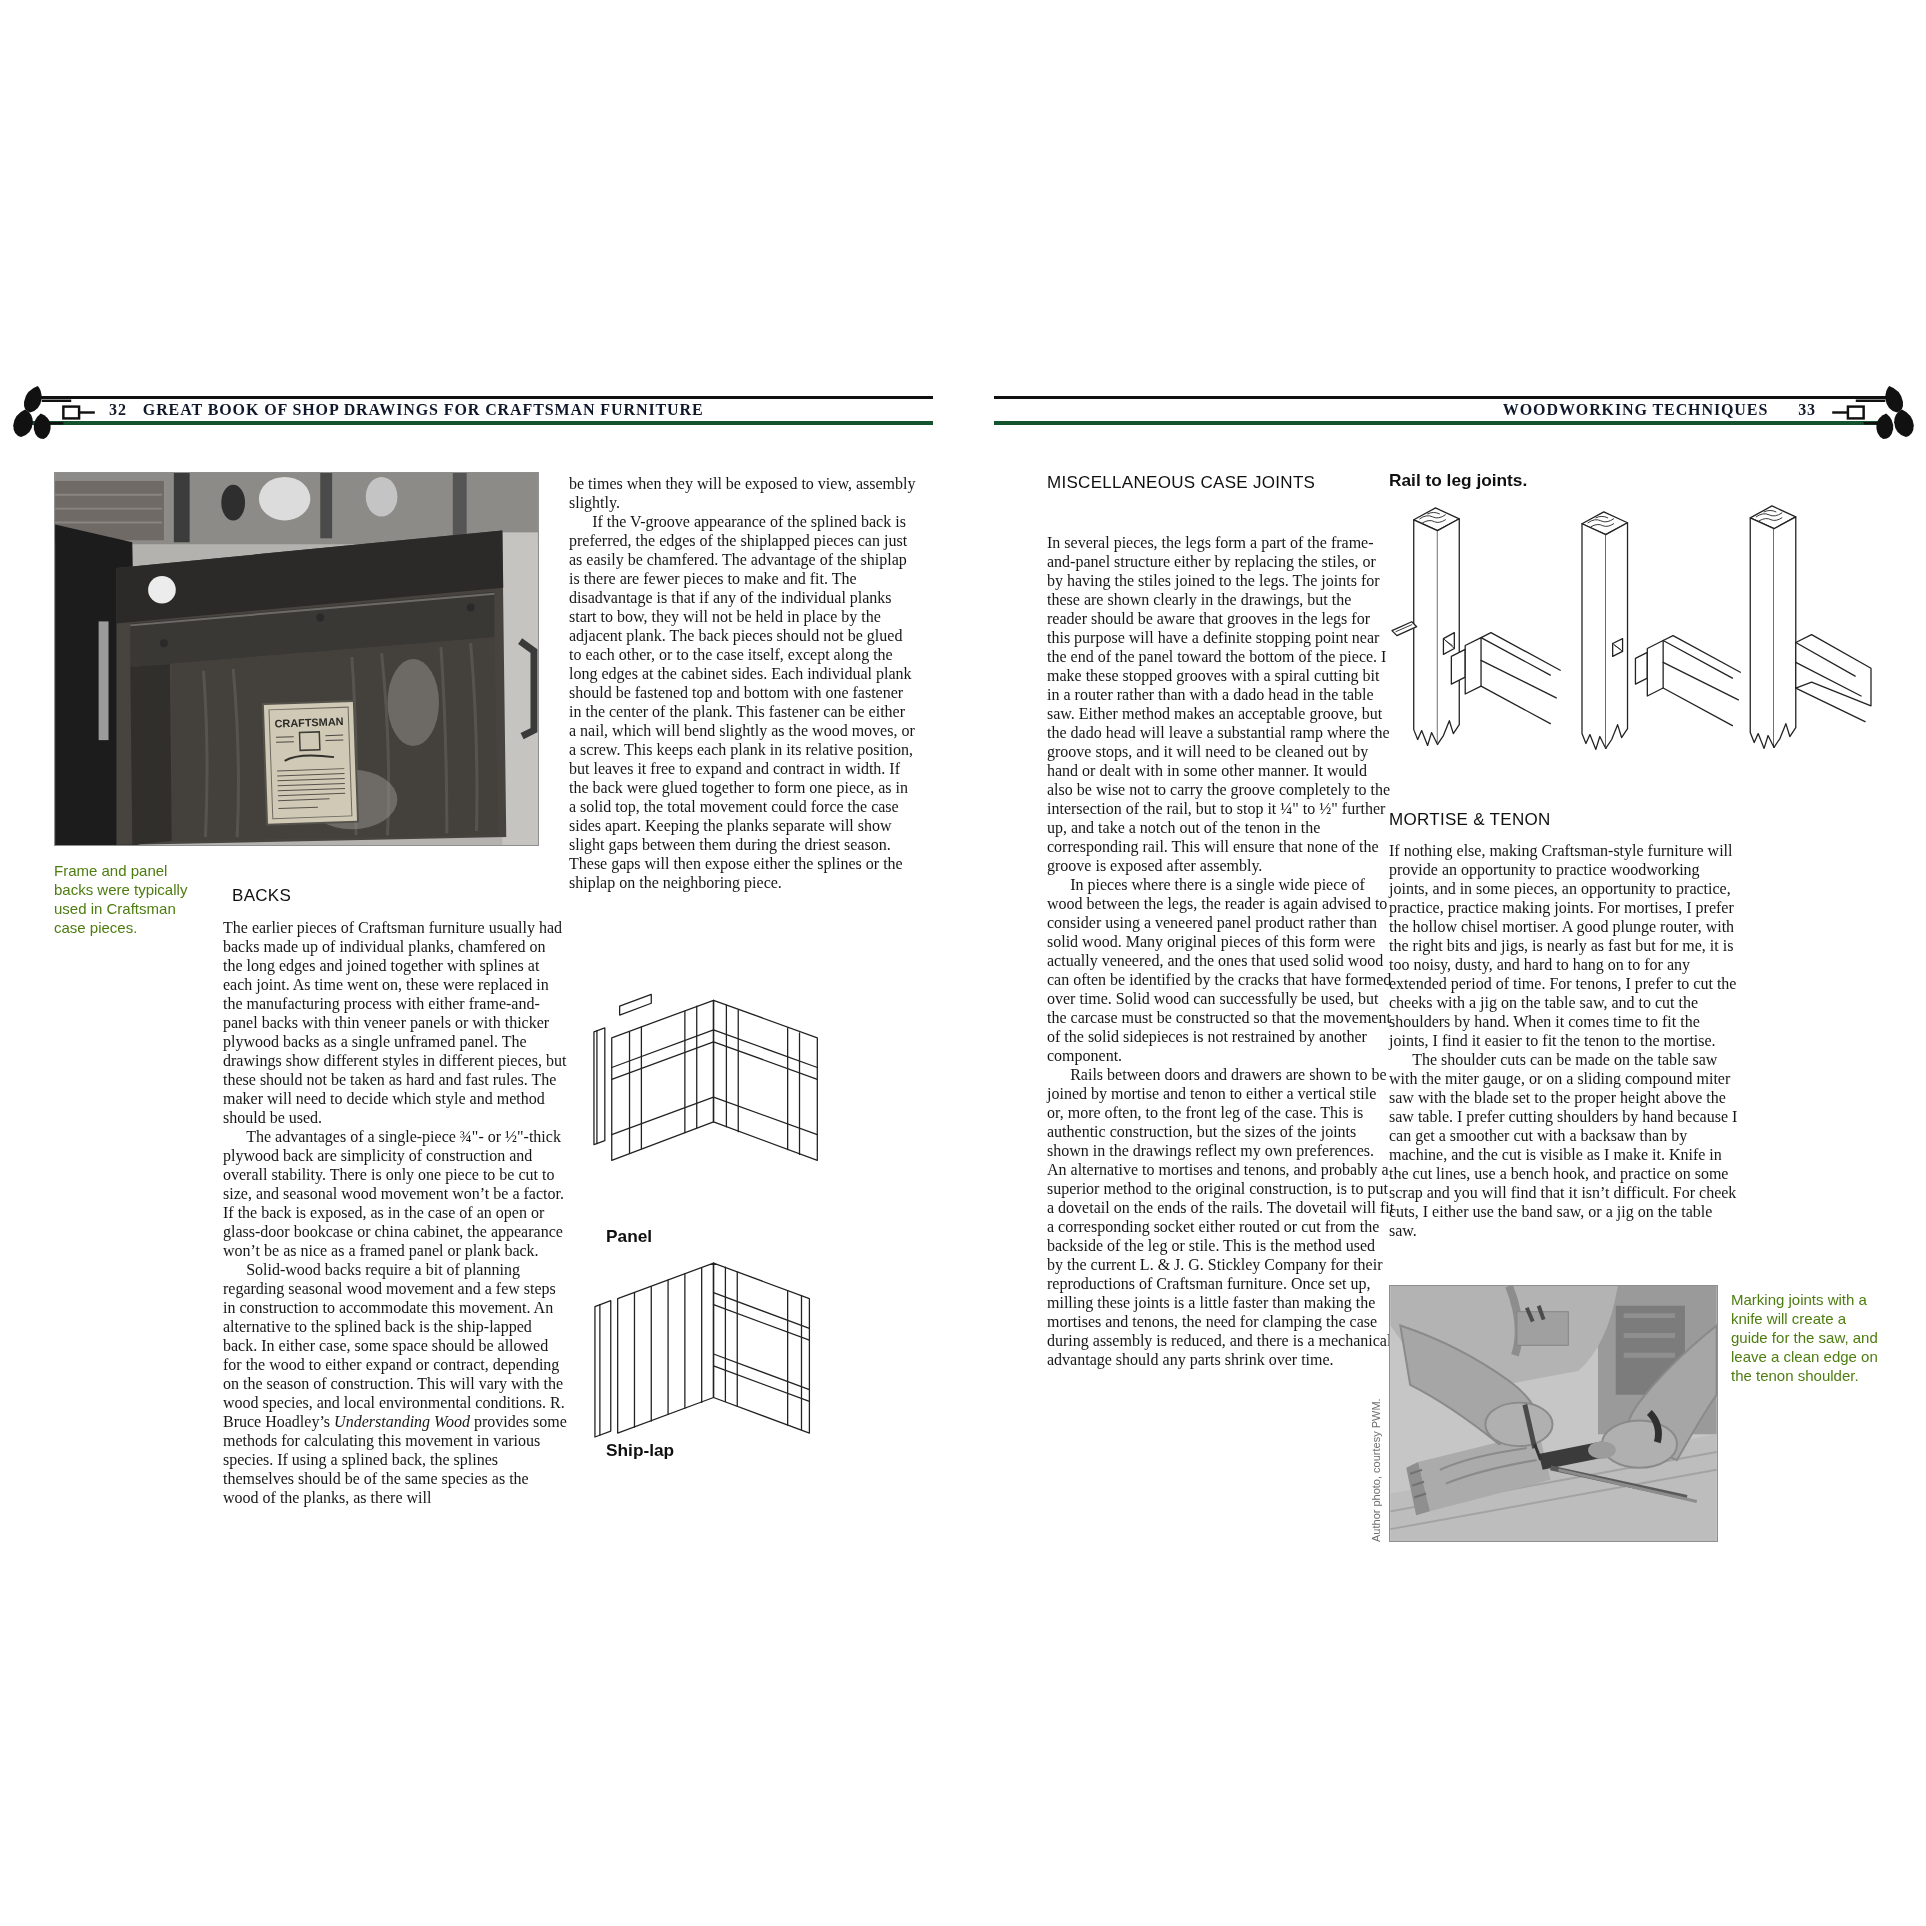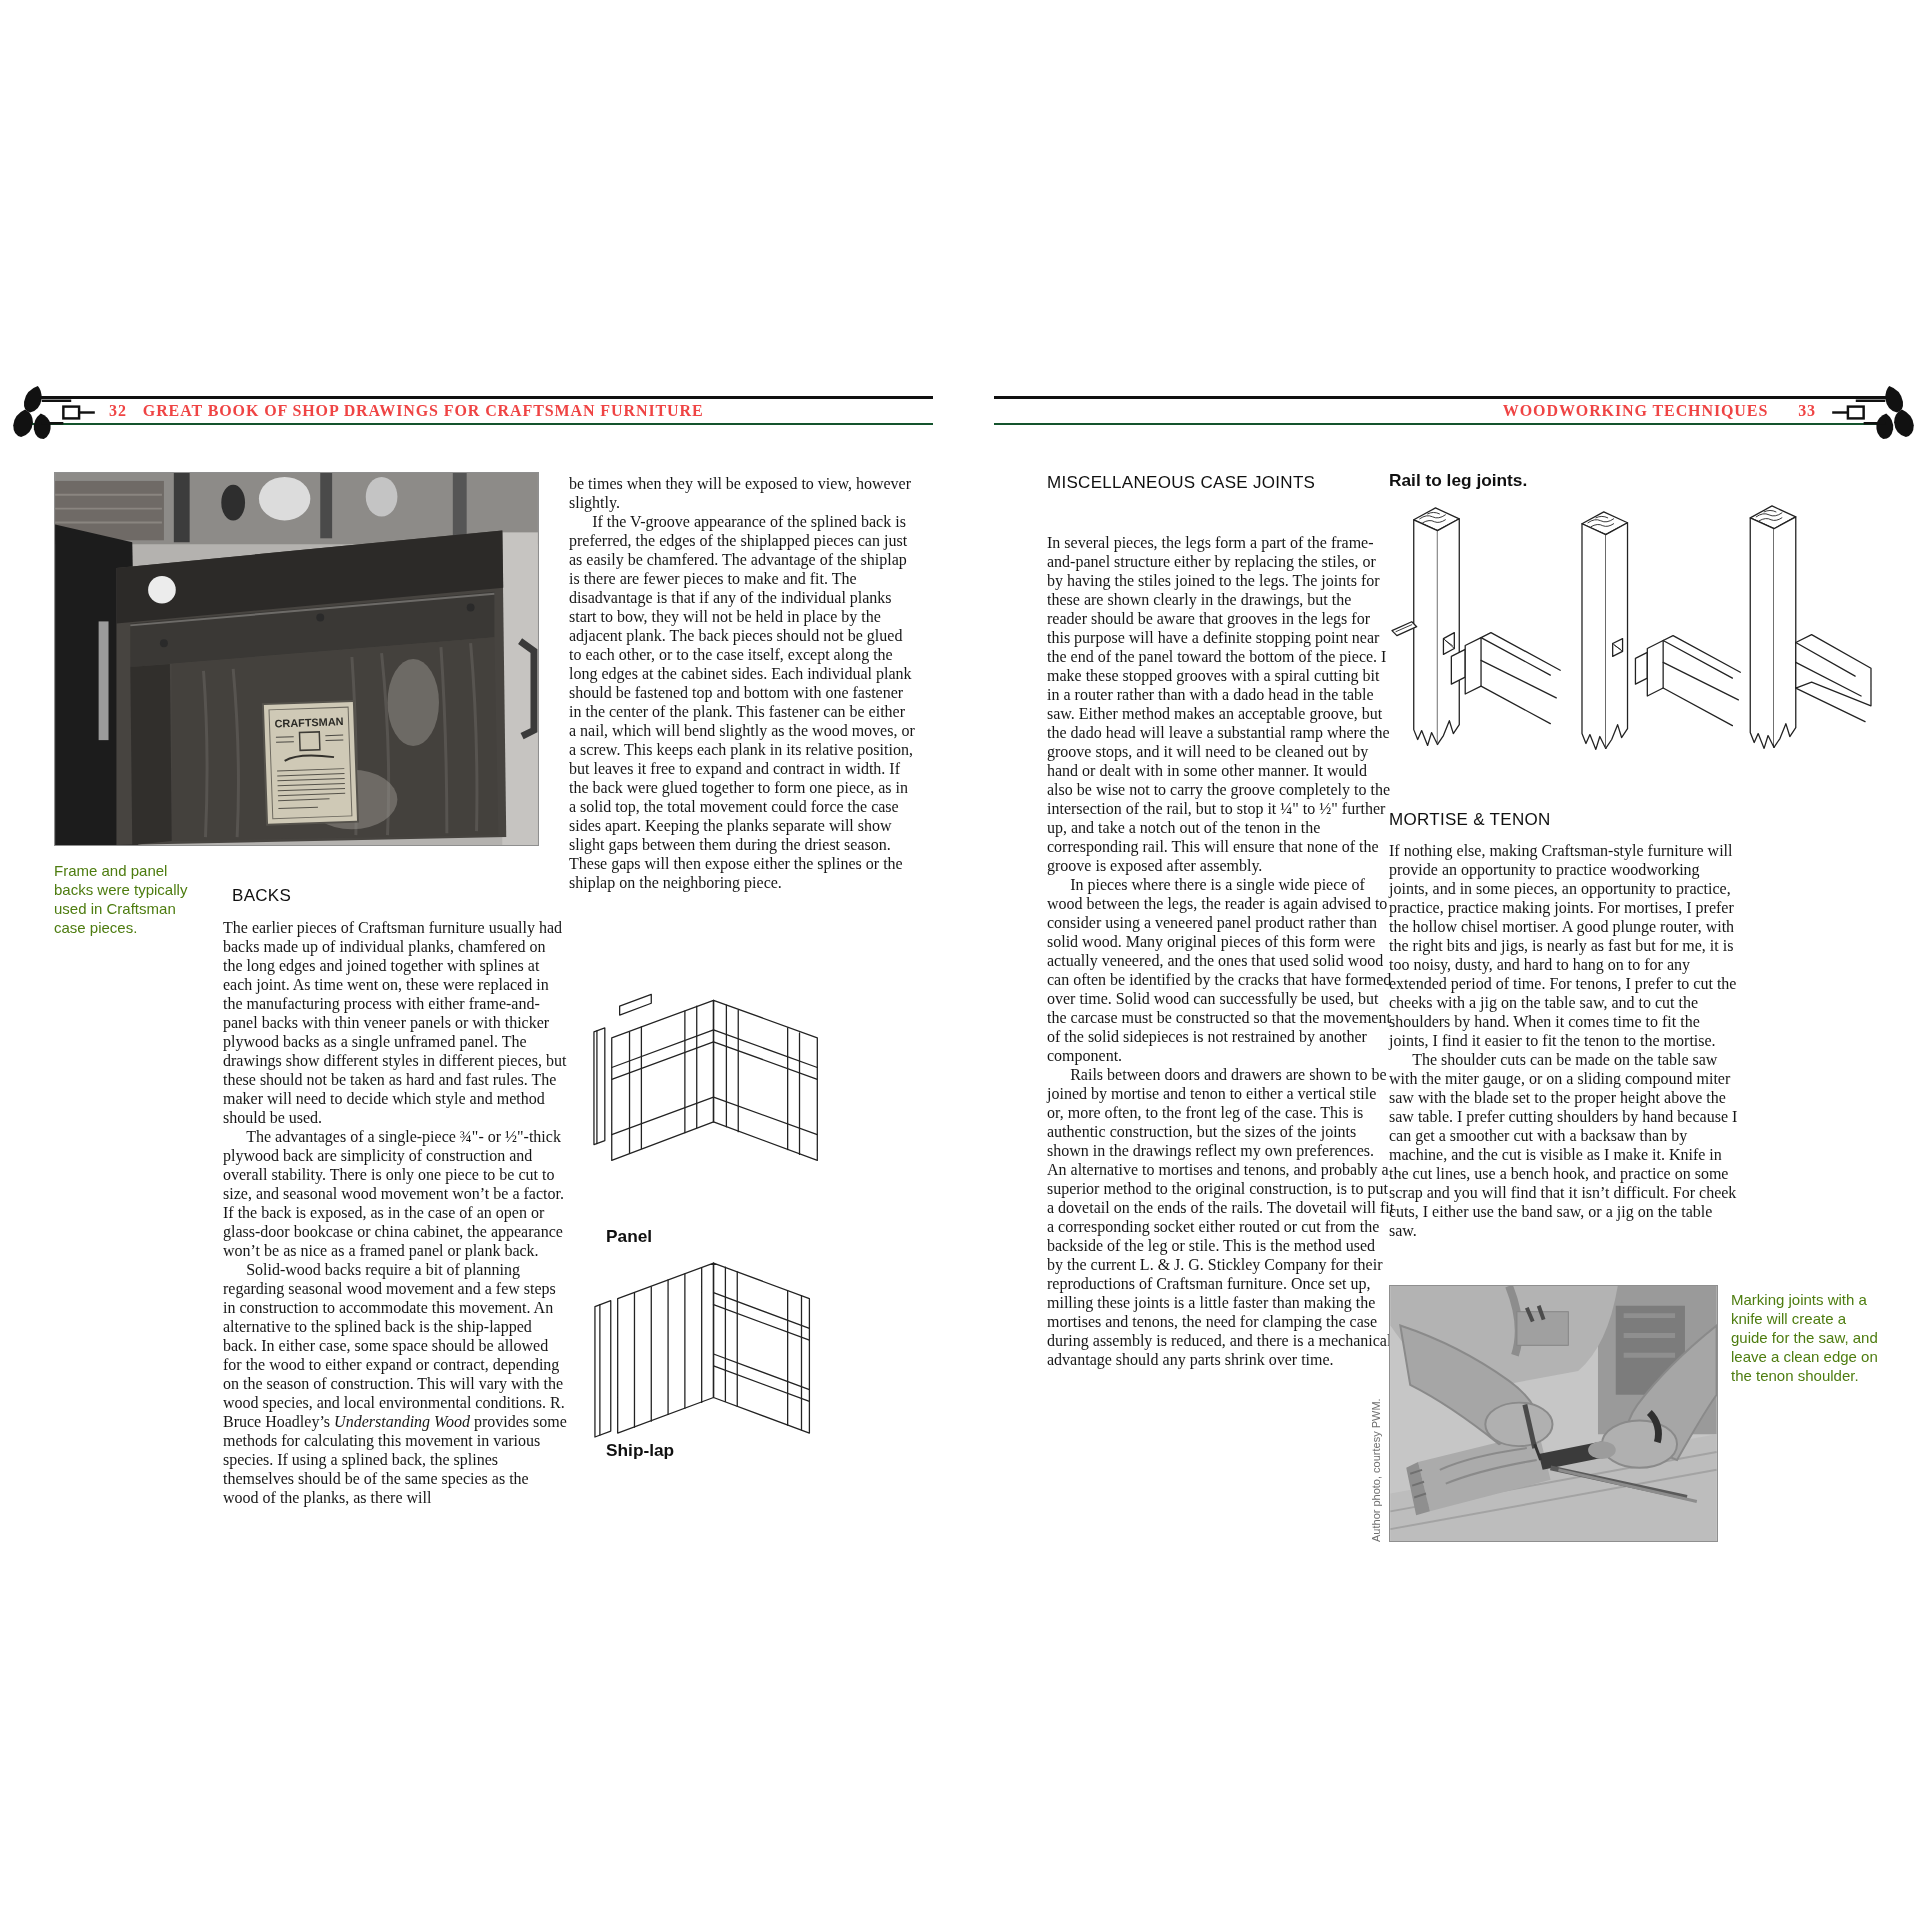"32" .headerband { border-bottom: 2px solid #14532d -> 4px solid #14532d; color: #ef4444 -> #0f172a }
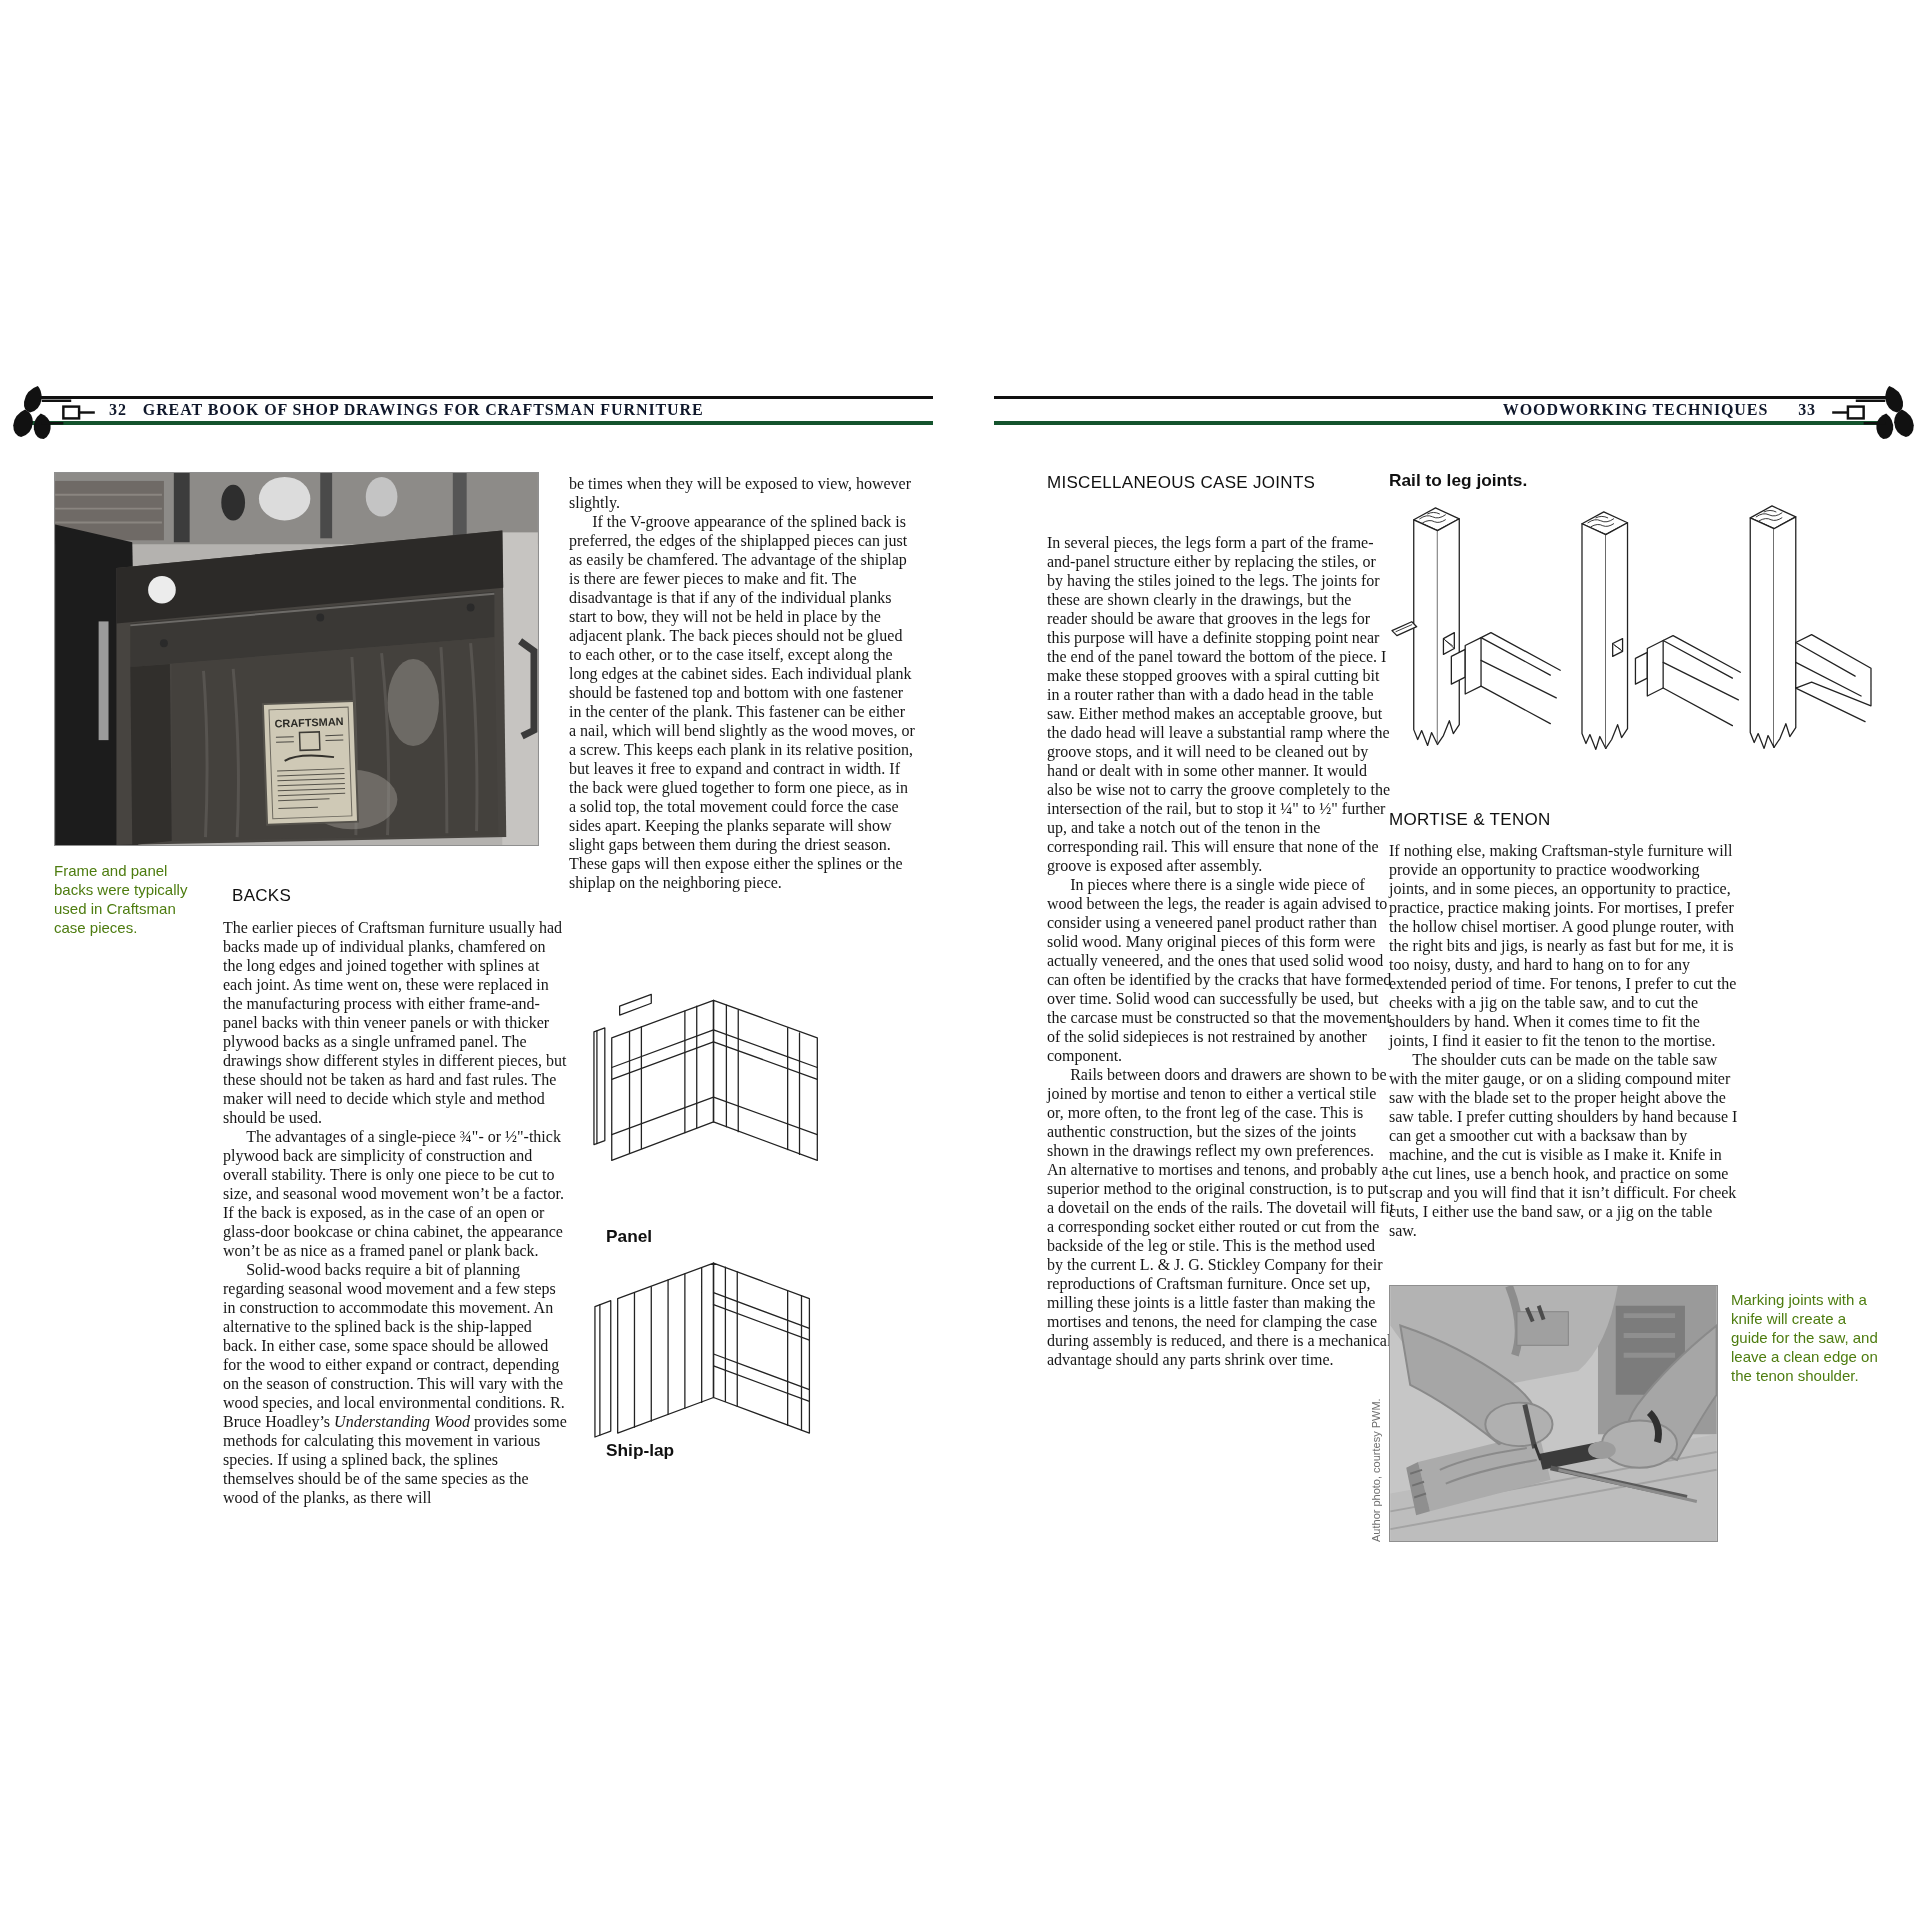"be times when they will" p.first { text: however -> assembly }
